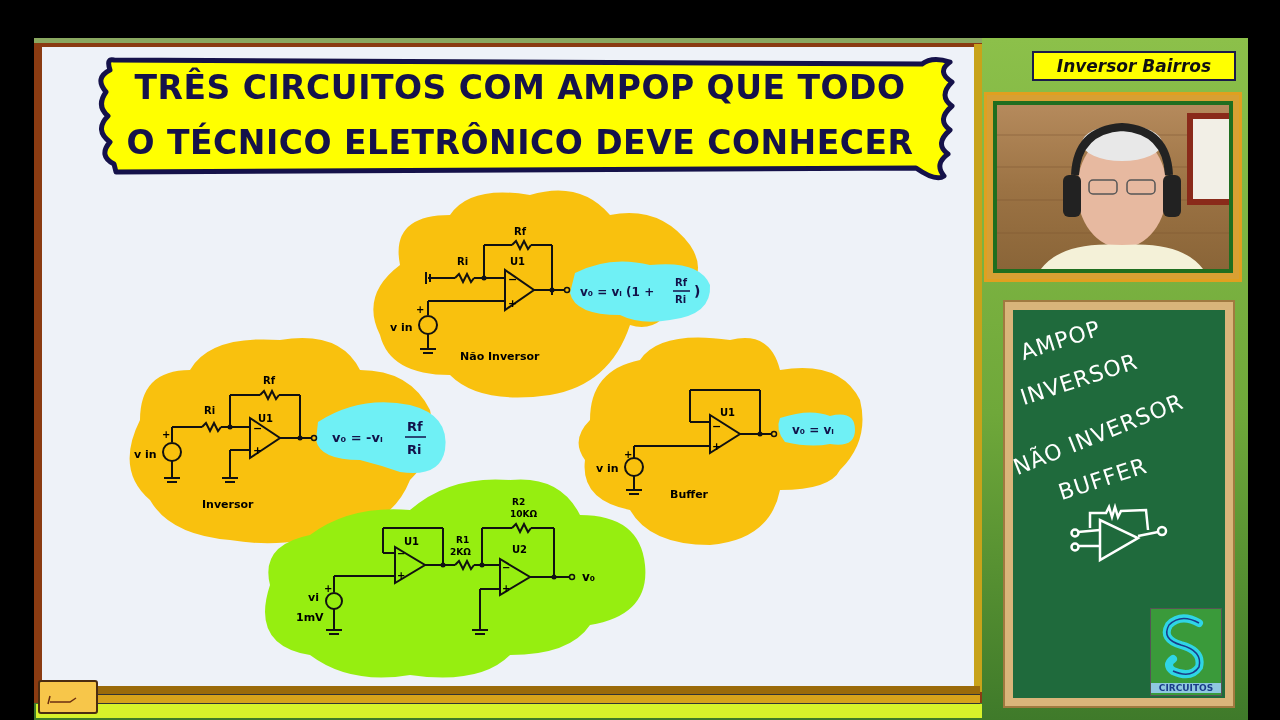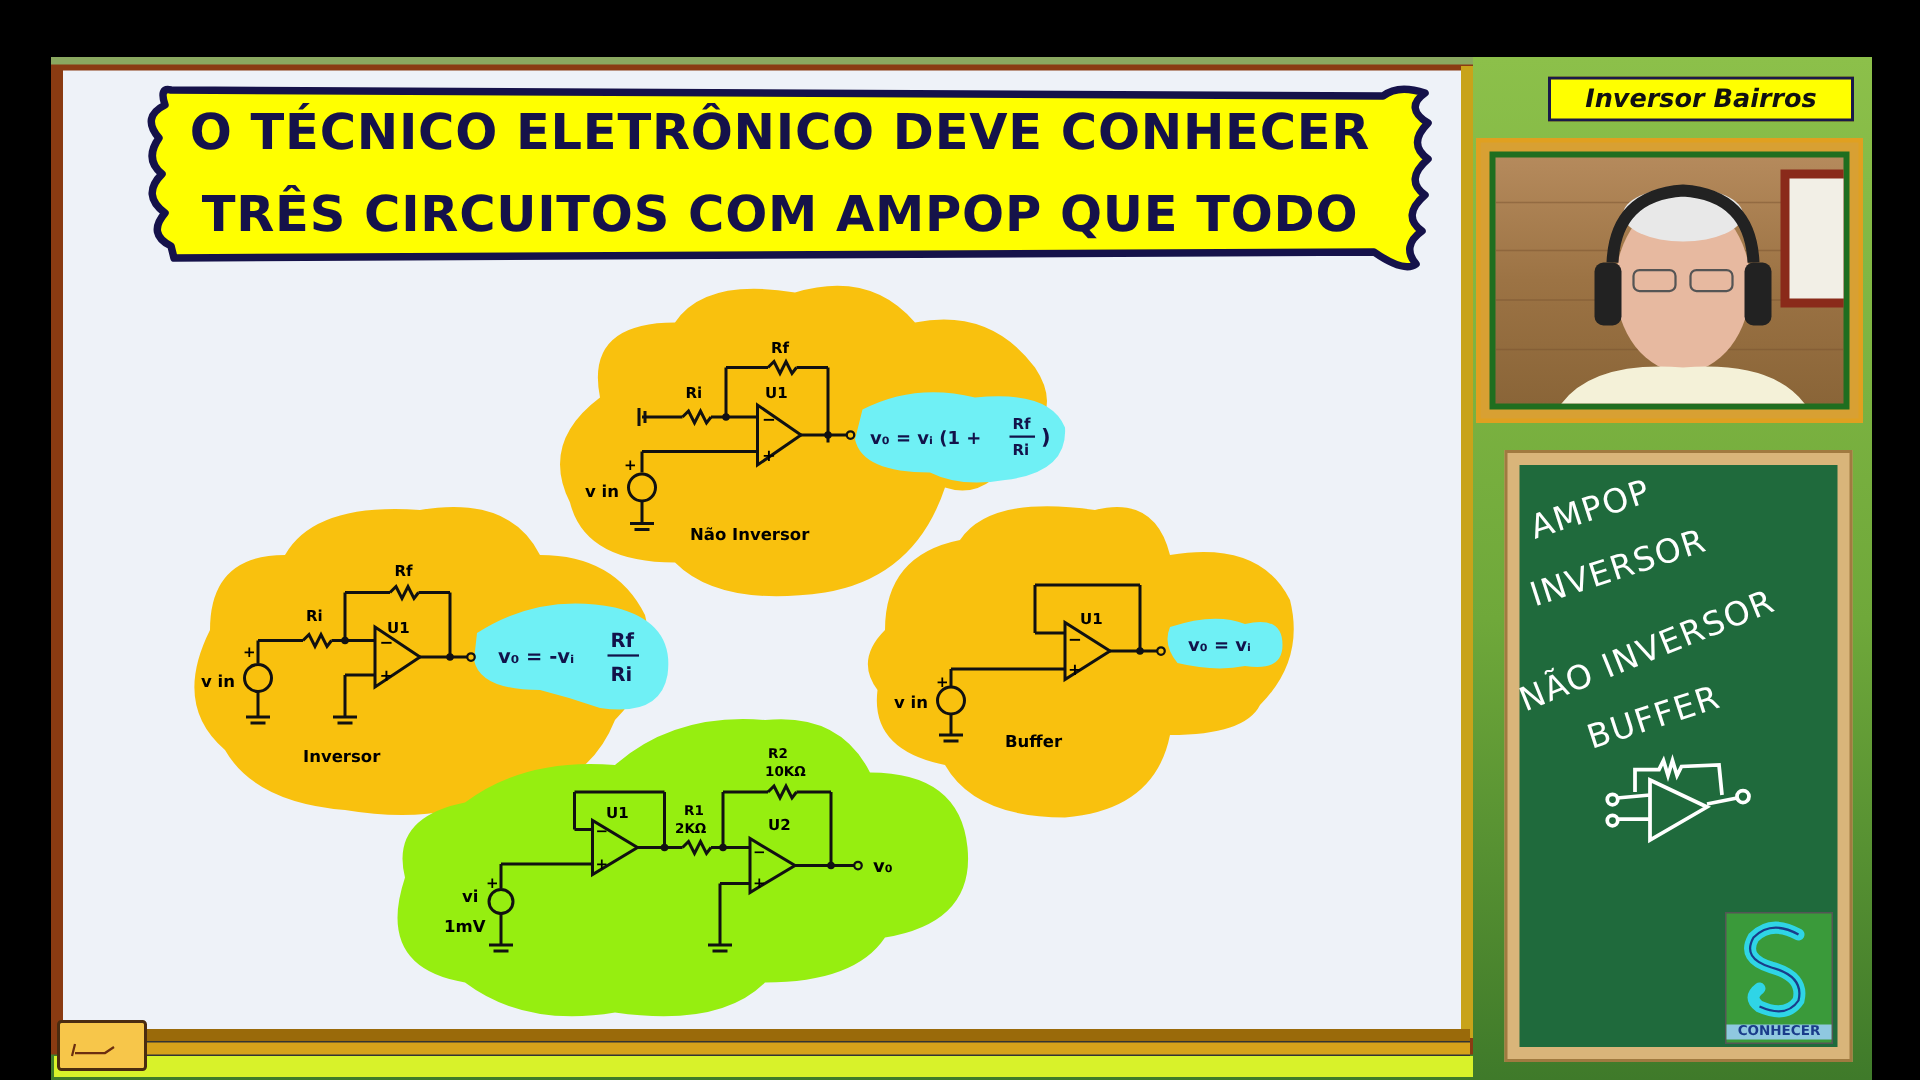"O TÉCNICO ELETRÔNICO DEVE CONHECER" div { order: before "TRÊS CIRCUITOS COM AMPOP QUE" -> after "TRÊS CIRCUITOS COM AMPOP QUE" }
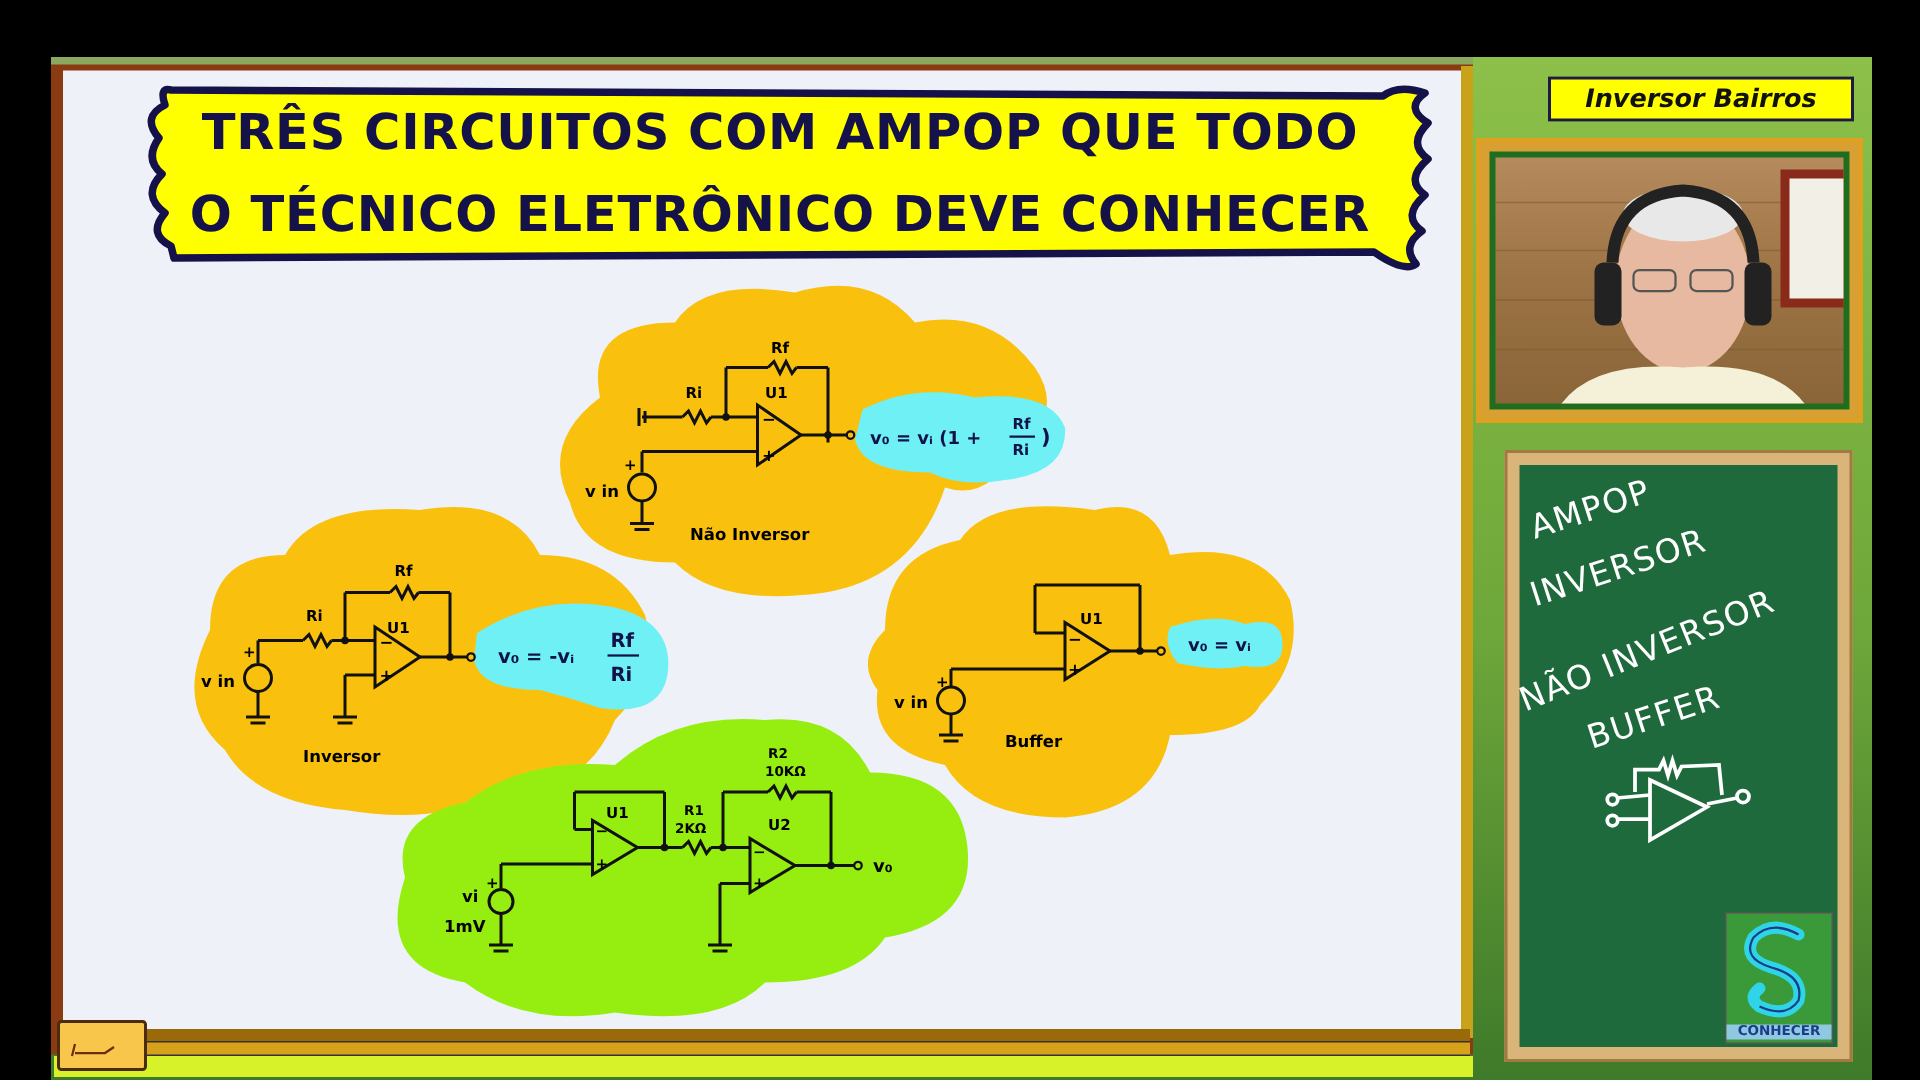"CONHECER" div.logo-text { text: CONHECER -> CIRCUITOS }
